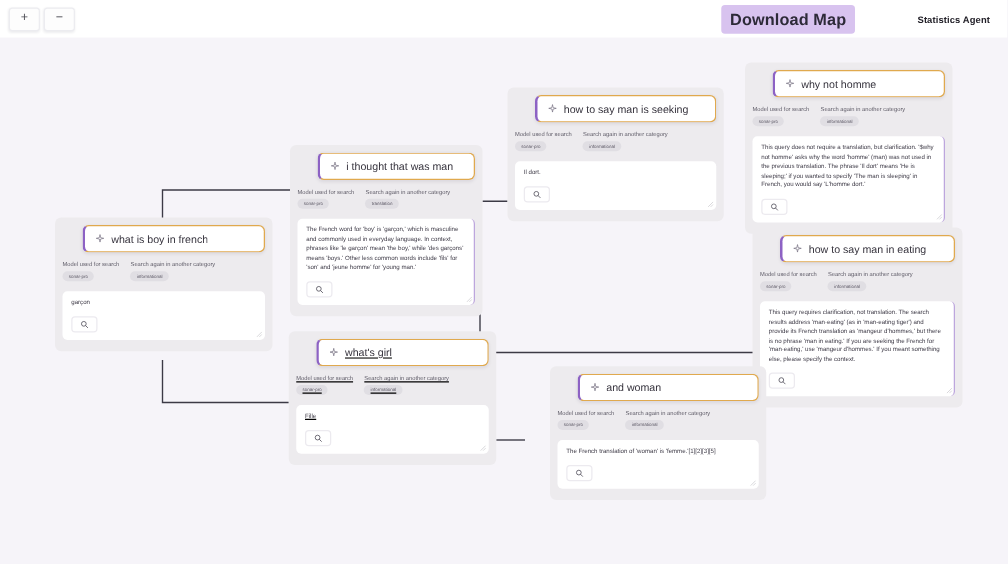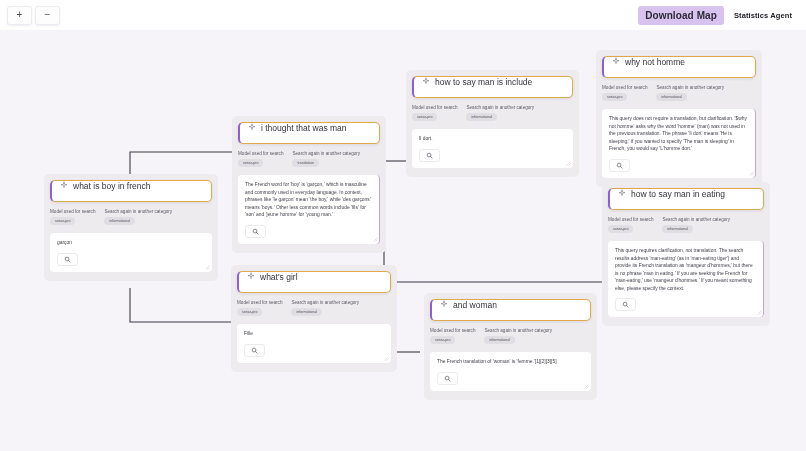"Download Map" #download-map { font-size: 10px -> 13px }
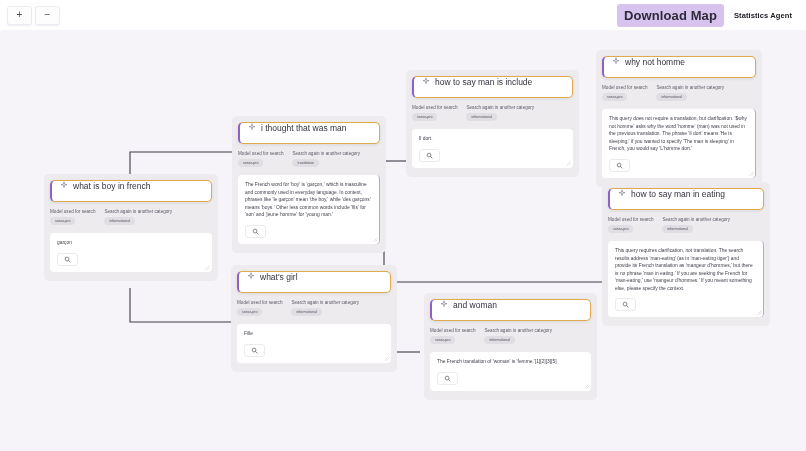"Statistics Agent" #statistics-agent { margin-left: none -> 40px }
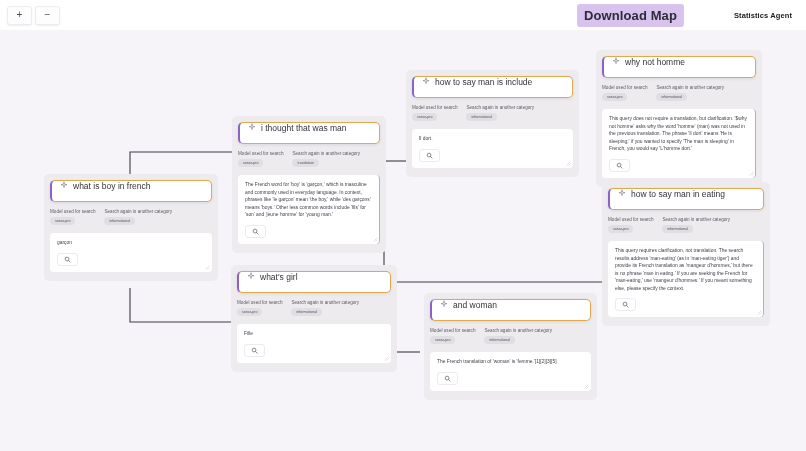"why not homme" .query-box { align-items: none -> center; margin-left: none -> 16px }
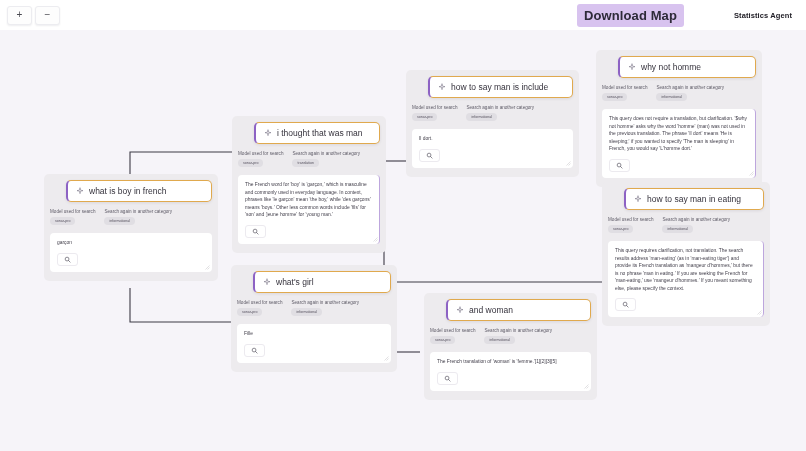"how to say man is" span.query-text { text: include -> seeking }
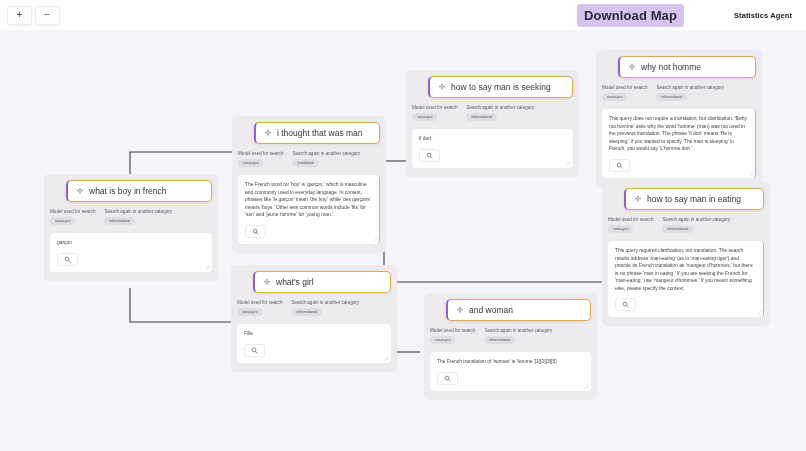"what's girl" #node-girl { text-decoration: none -> underline }
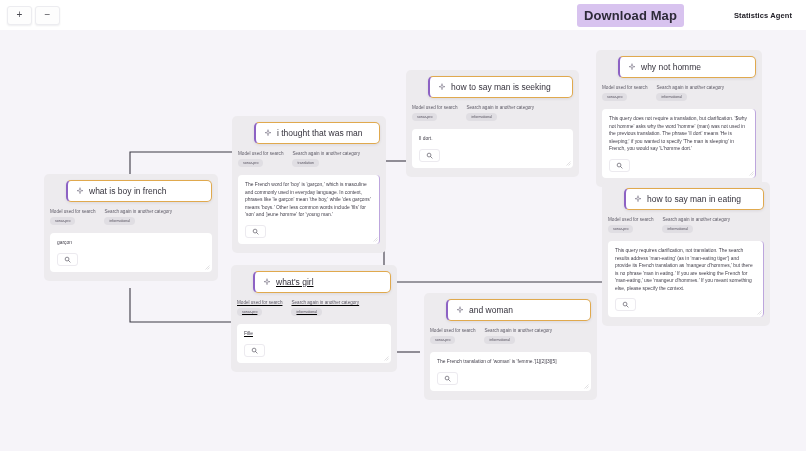"and woman" #node-woman { left: 424px -> 440px }
